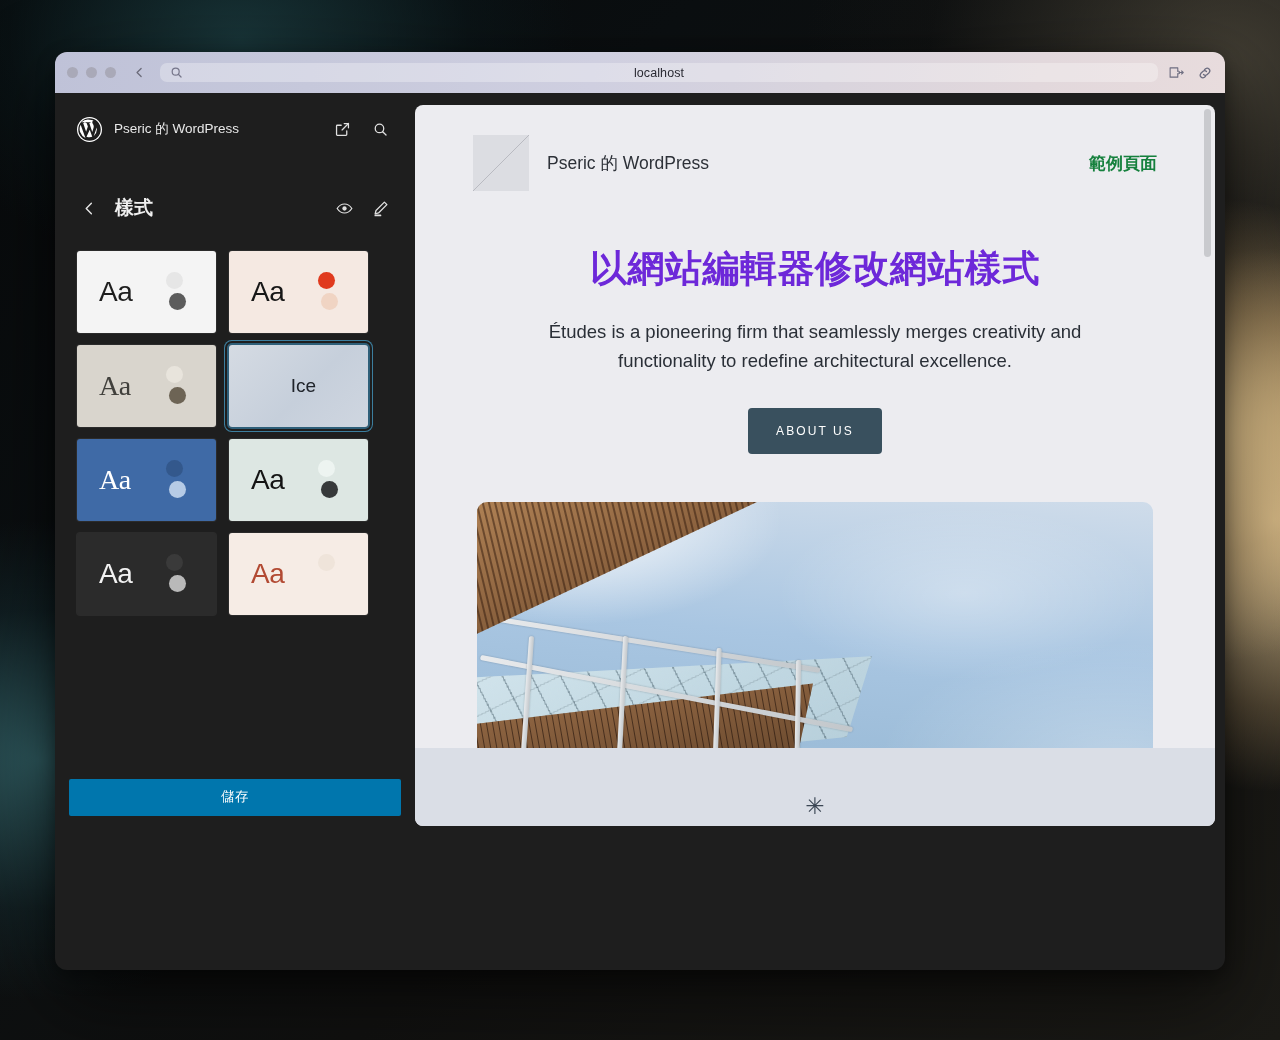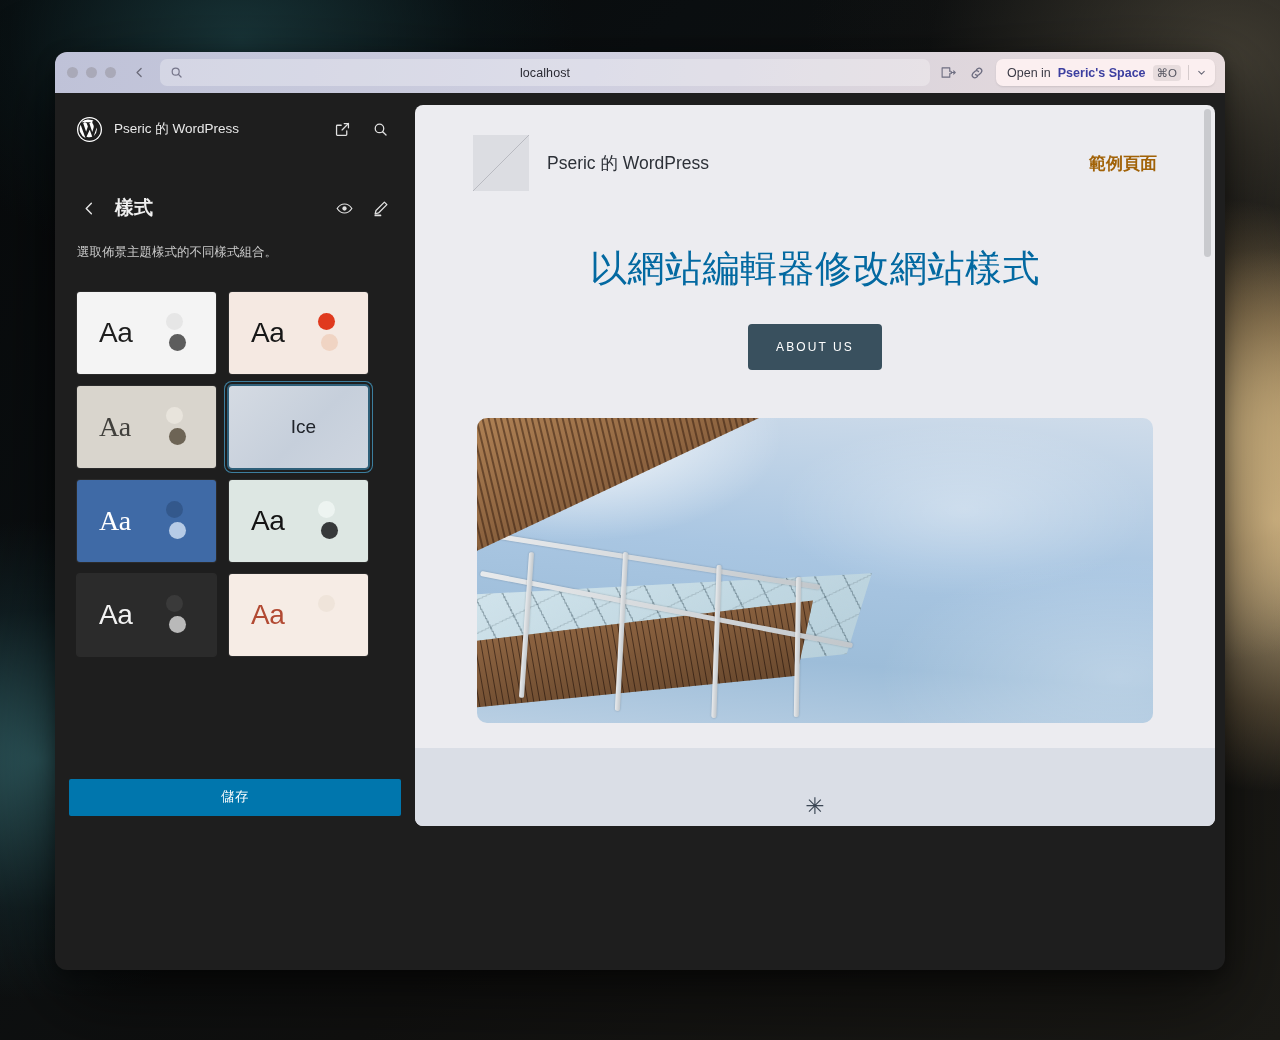"localhost" #addressbar { height: 27px -> 19px }
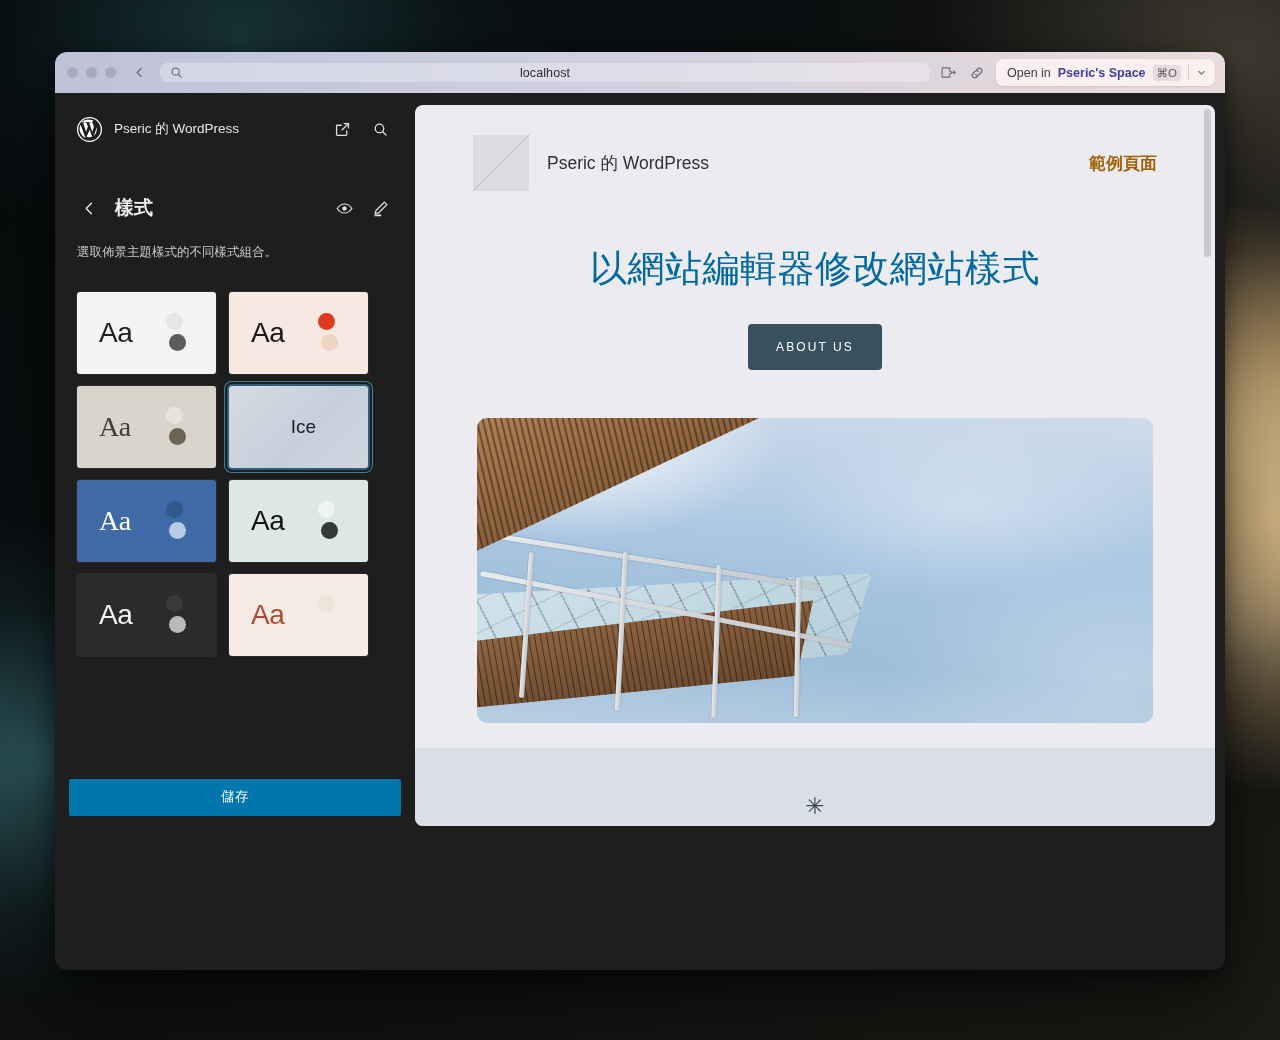"Open in" div { html: <div> <span>Open in</span> <span>Pseric's Space</span> <span>⌘O</span> <span></span> <span> <svg> <polyline></polyline> </svg> </span> </div> -> none }
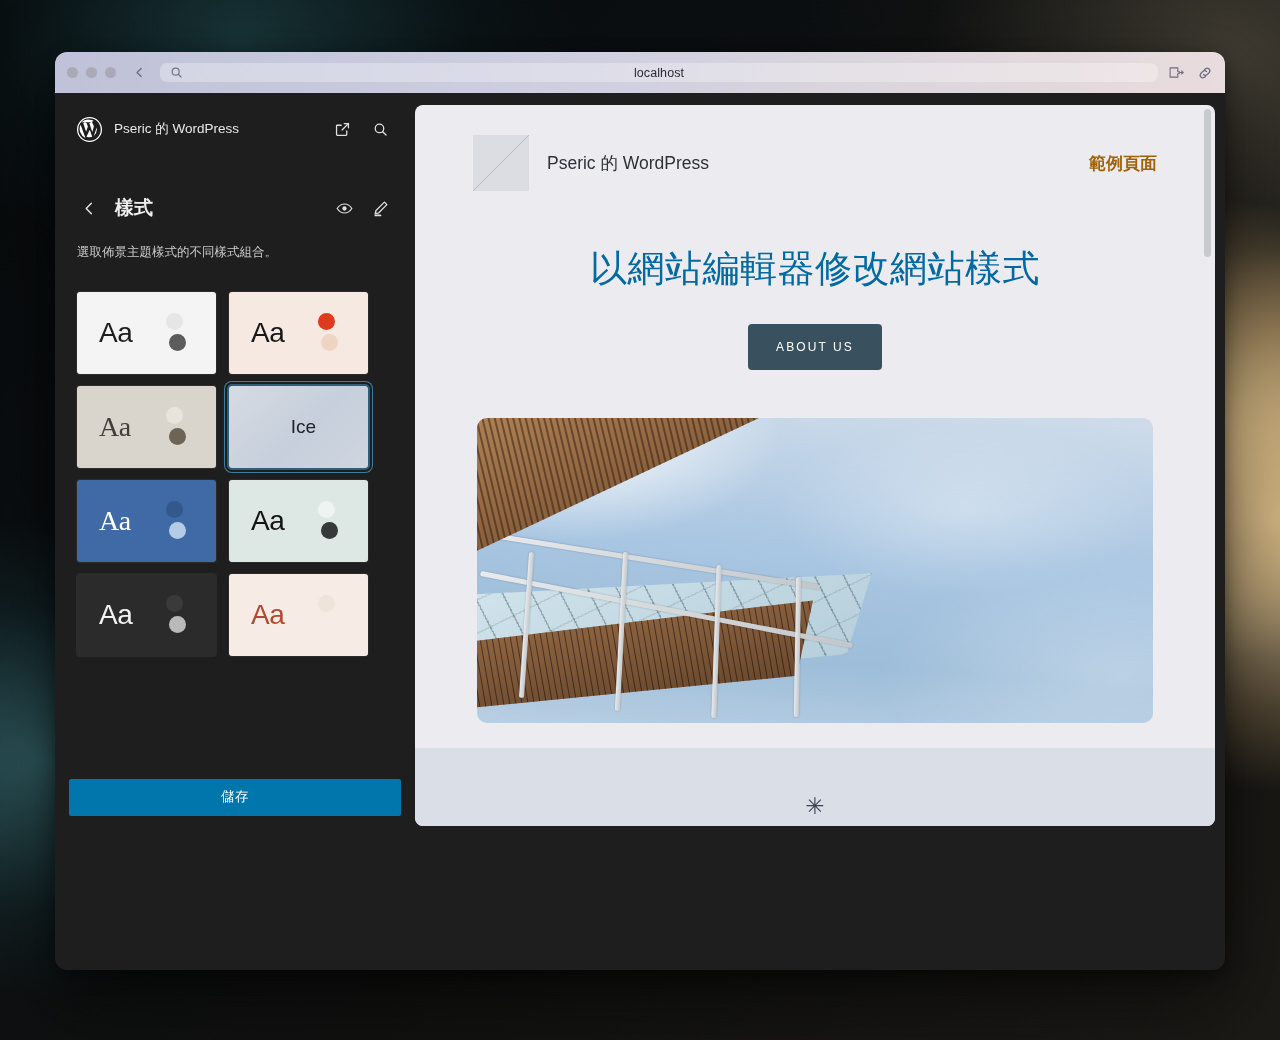"範例頁面" #preview-nav { color: #a16207 -> #15803d }
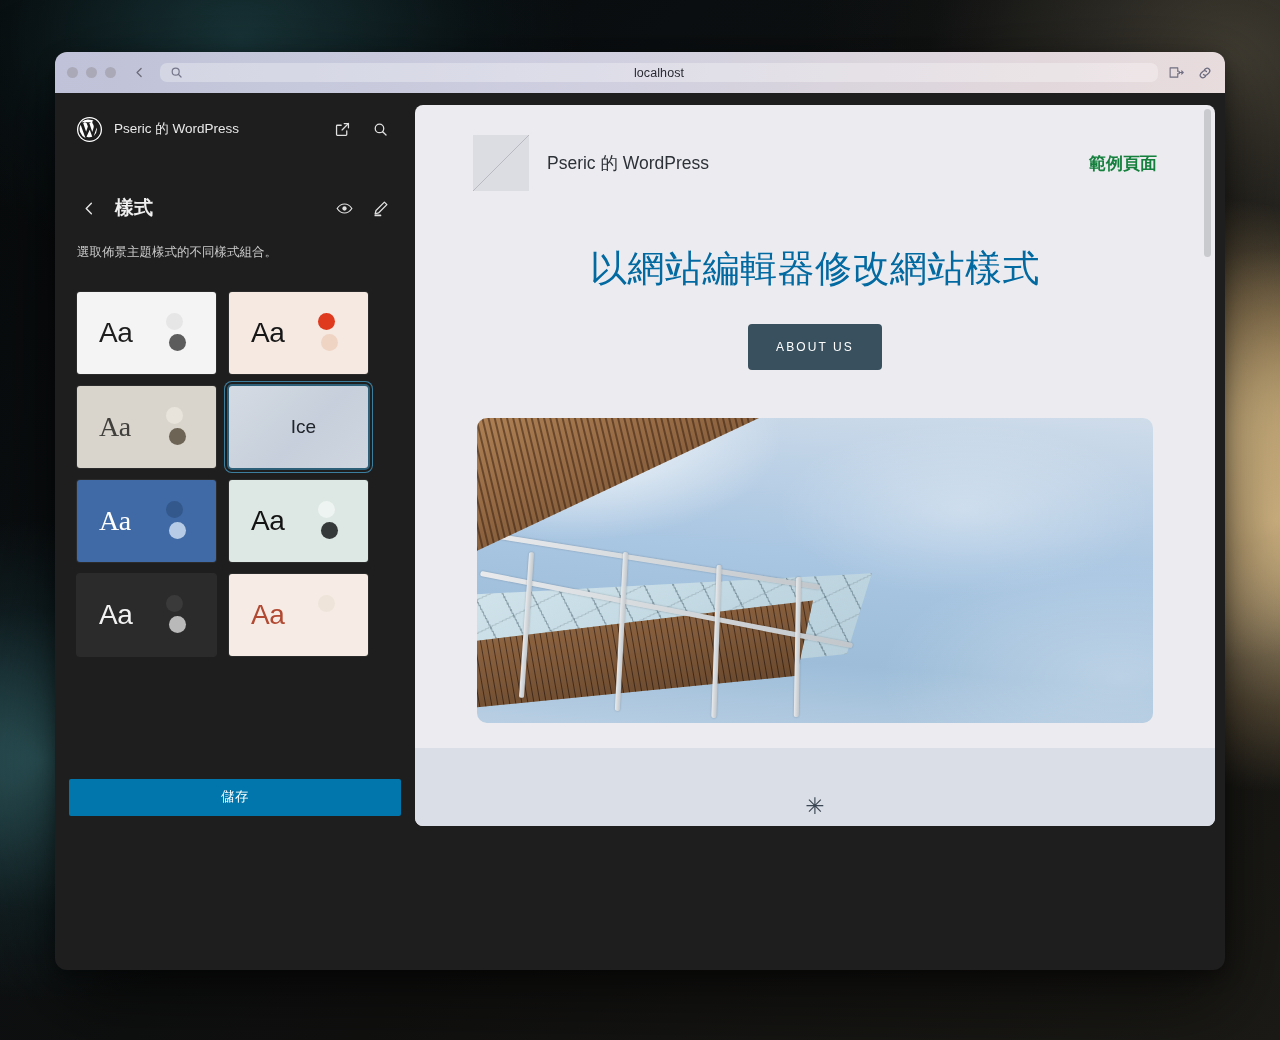"選取佈景主題樣式的不同樣式組合。" div { html: <div>選取佈景主題樣式的不同樣式組合。</div> -> none }
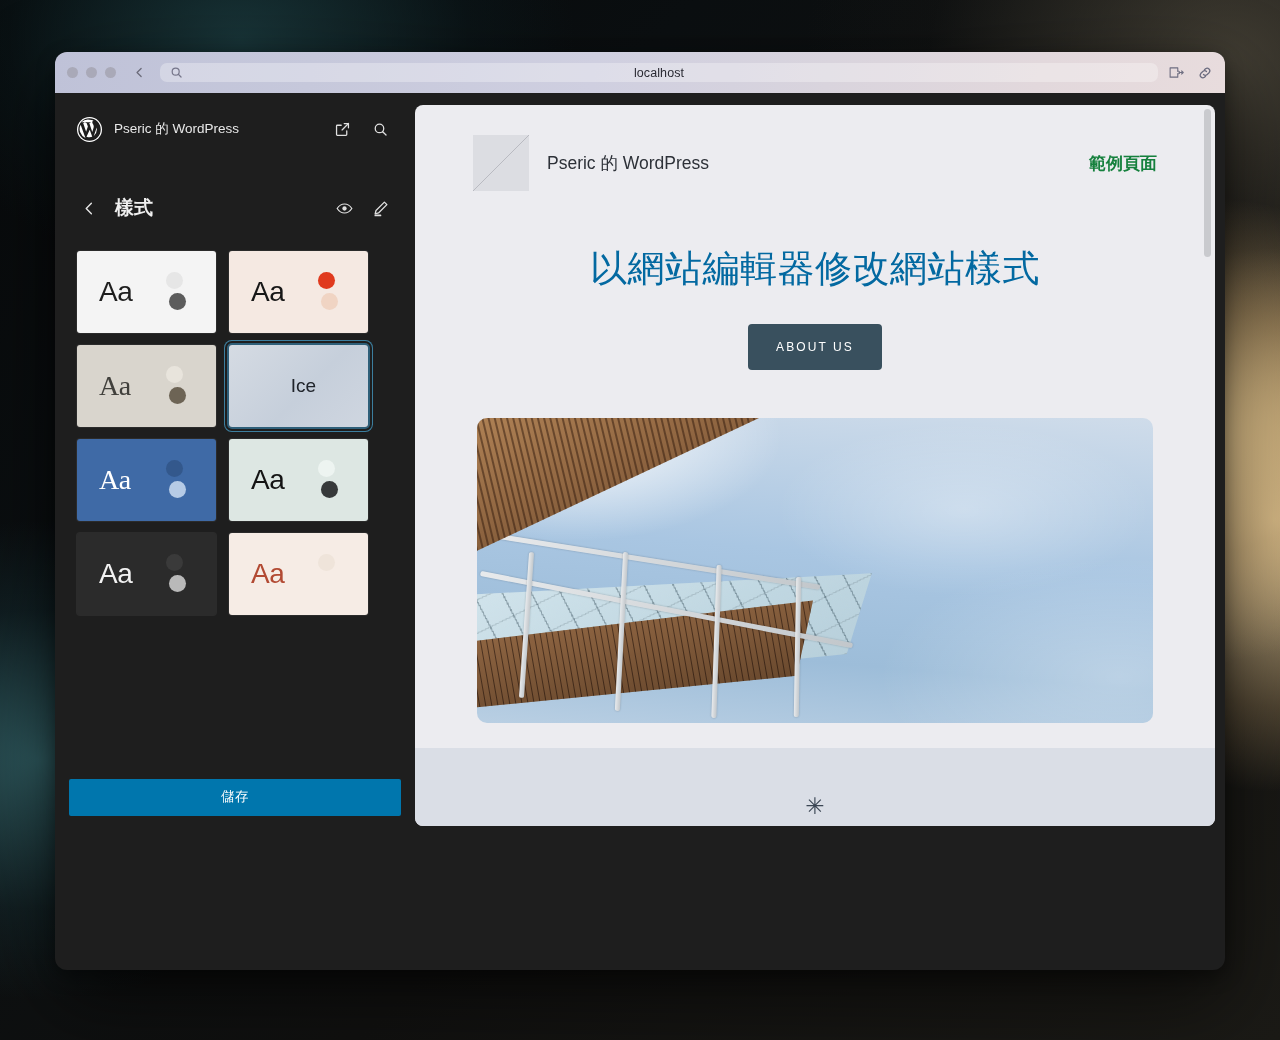"以網站編輯器修改網站樣式" #hero h1 { color: #0369a1 -> #6d28d9; font-weight: normal -> bold }
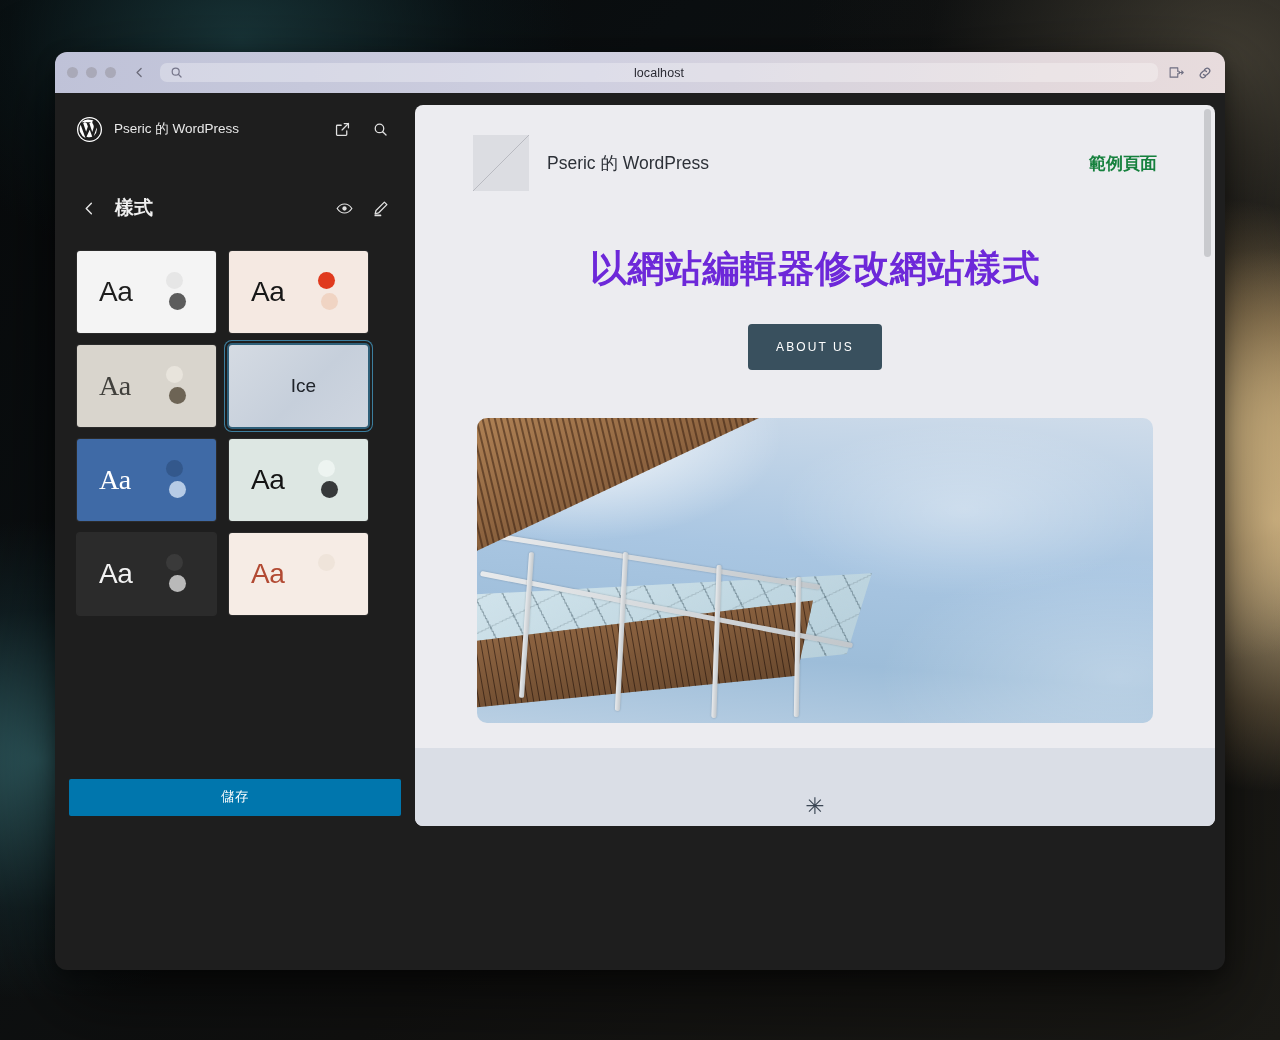"Études is a pioneering firm" p { html: none -> <p>Études is a pioneering firm that seamlessly merges creativity and functionality to redefine architectural excellence.</p> }
